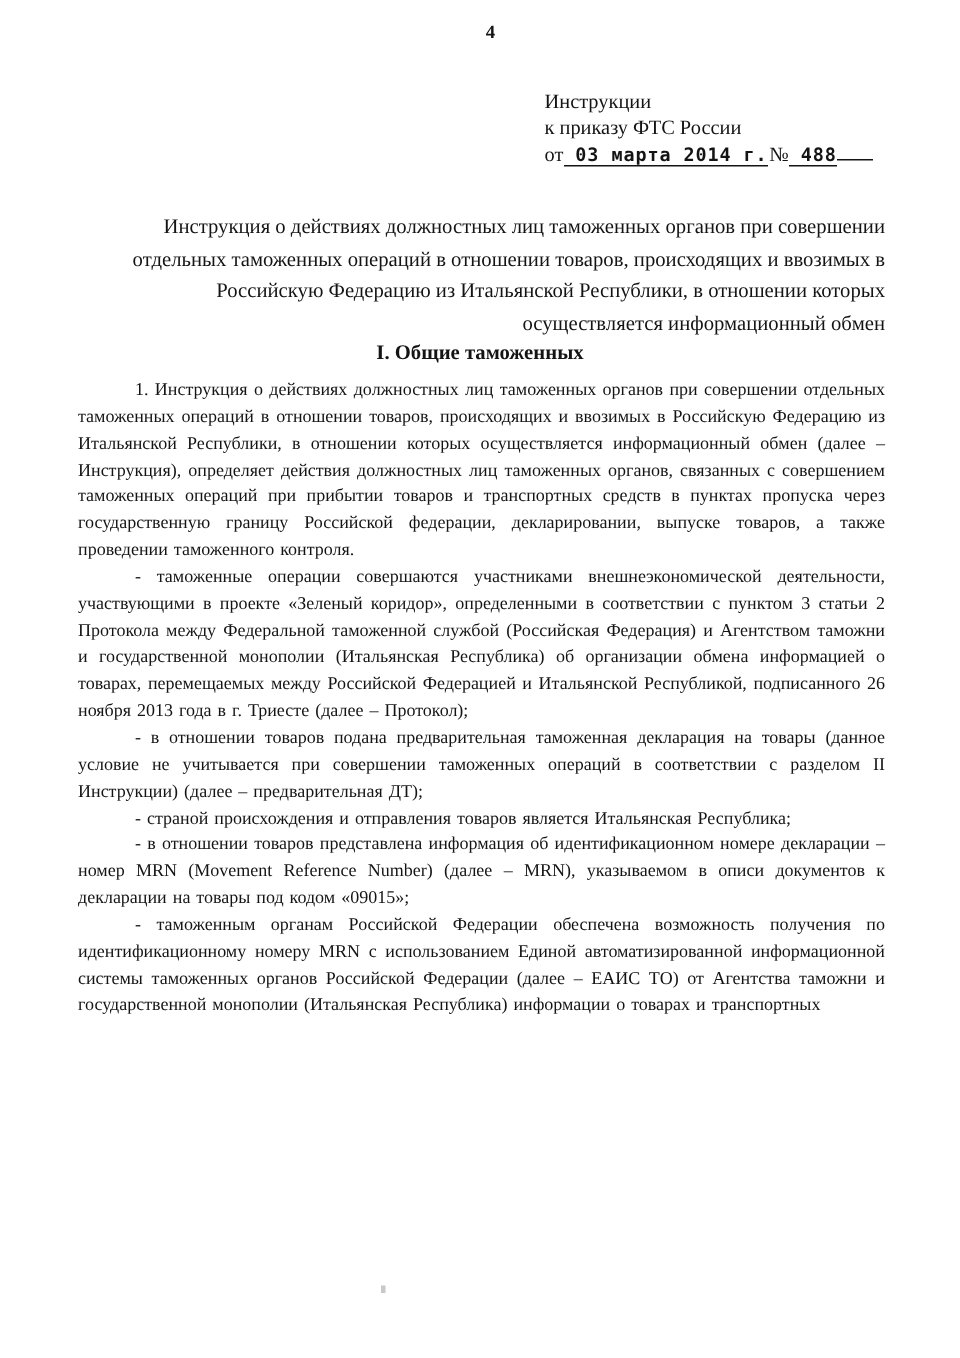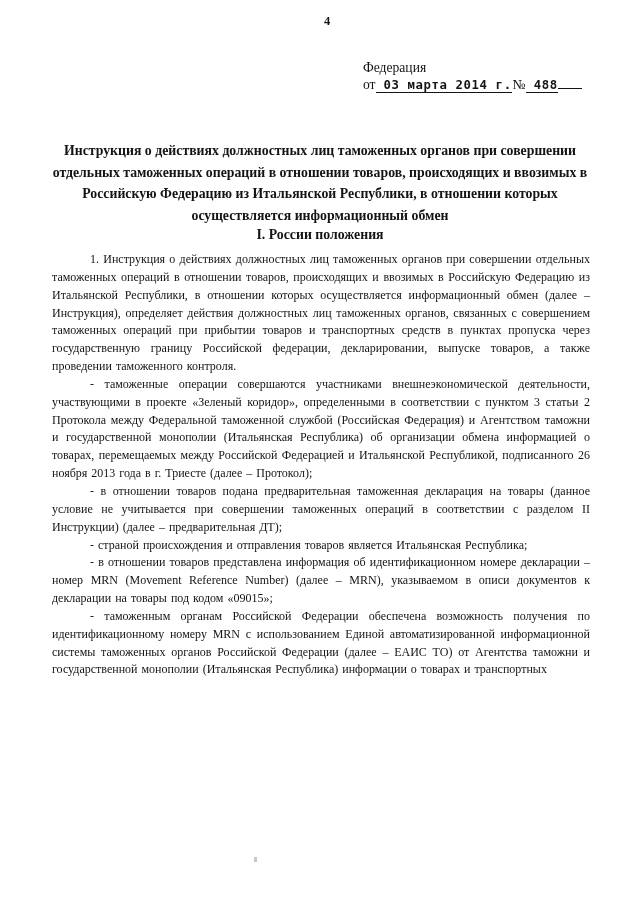"Федерация" div { text: Федерация -> Инструкции }
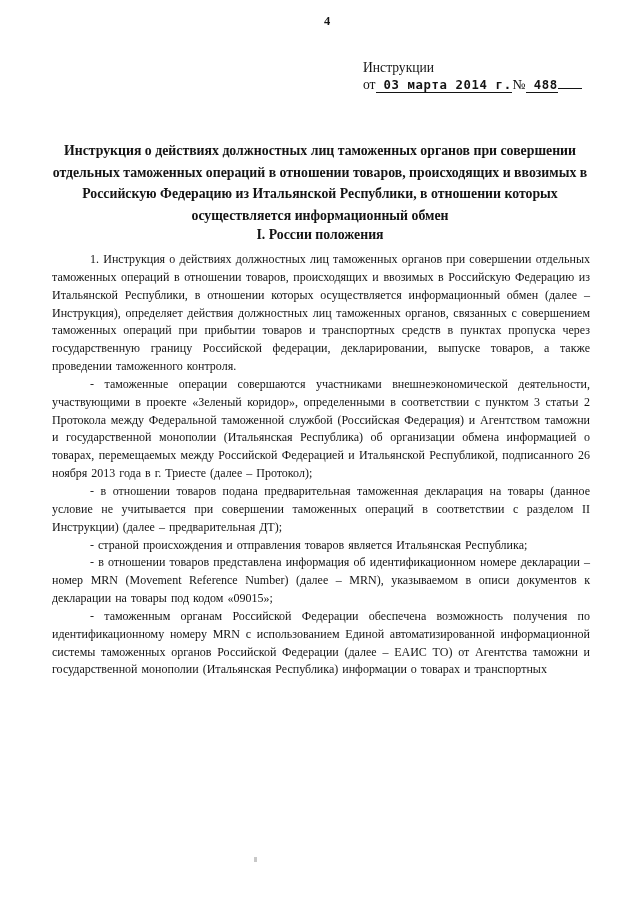"к приказу ФТС России" div { html: none -> <div>к приказу ФТС России</div> }
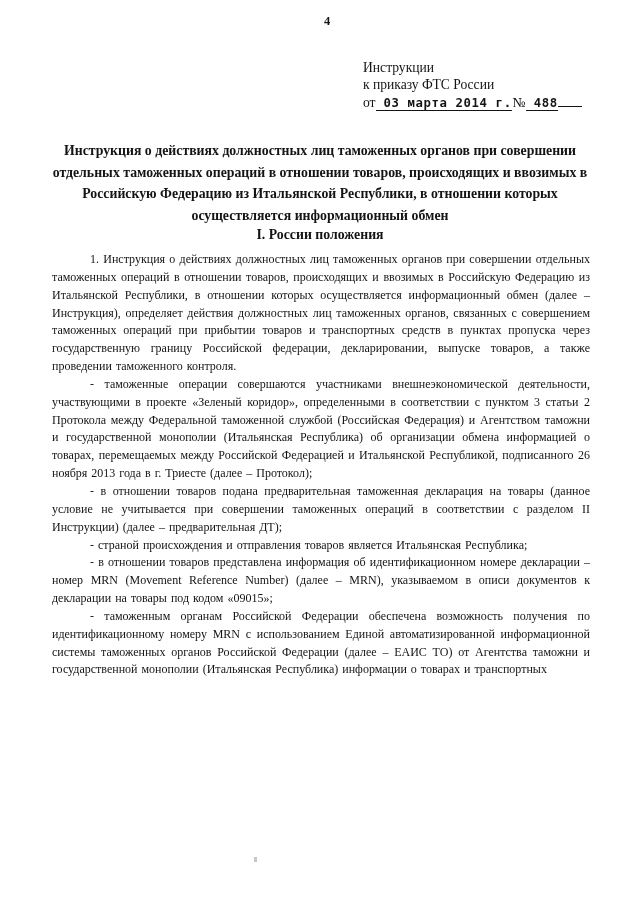"Инструкция о действиях должностных лиц" .doc-title { font-weight: bold -> normal; text-align: center -> right }
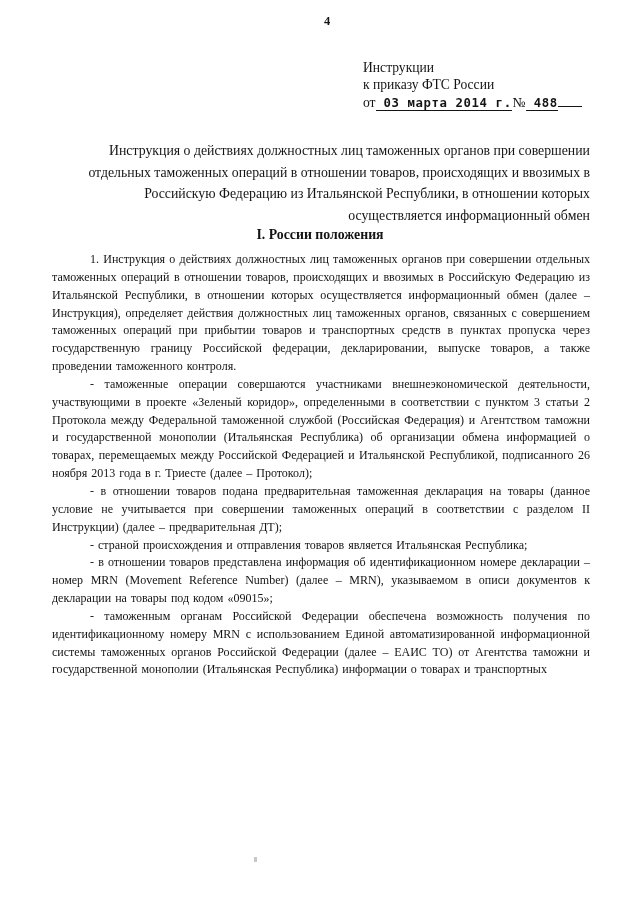"I. России положения" div.section-heading { text: России положения -> Общие таможенных }
